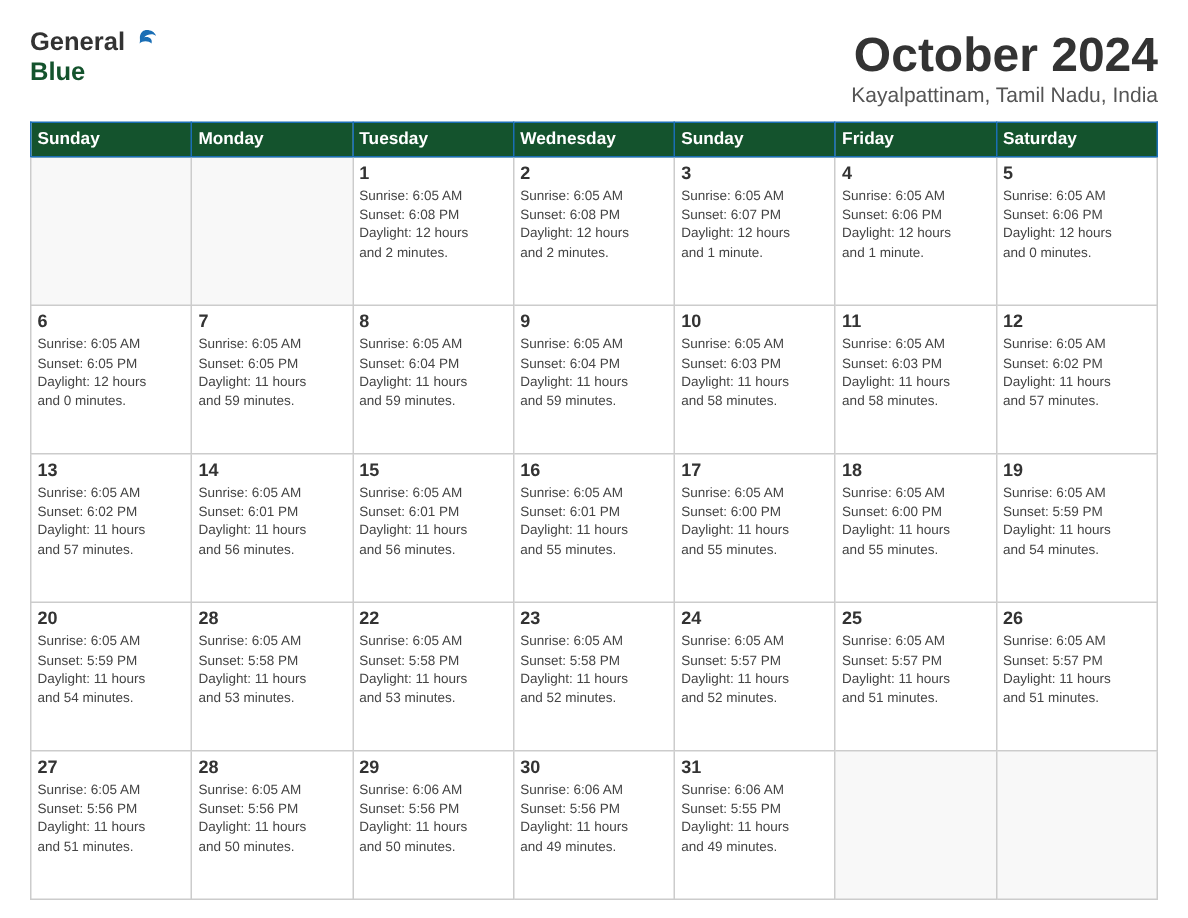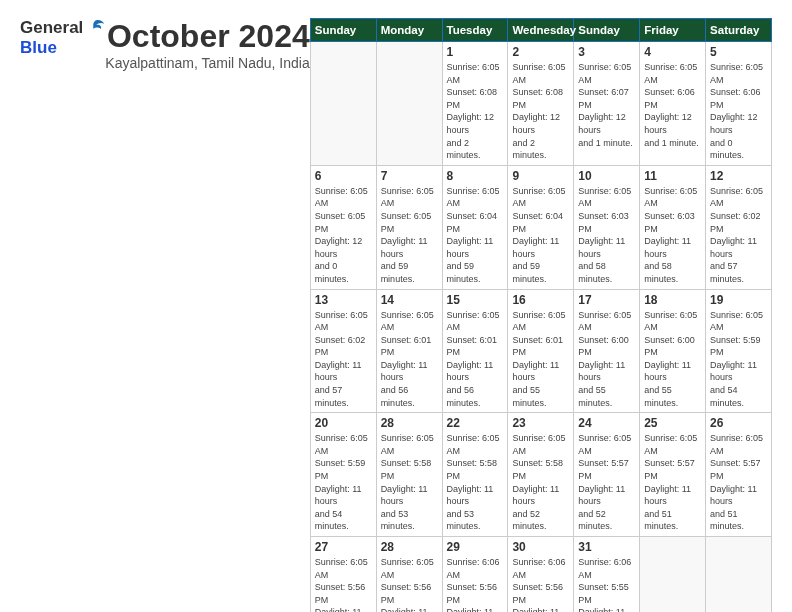"General" .page { flex-direction: row -> column }
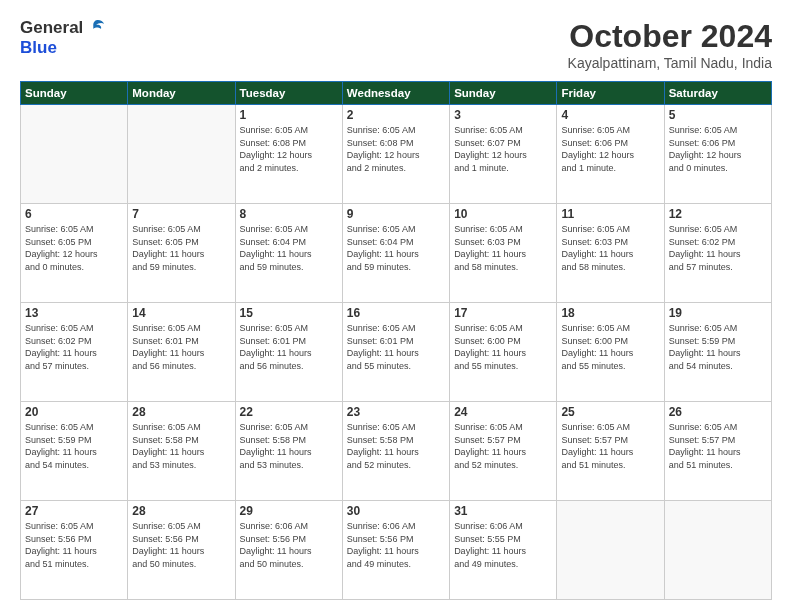"Blue" span { color: #1d4ed8 -> #14532d }
